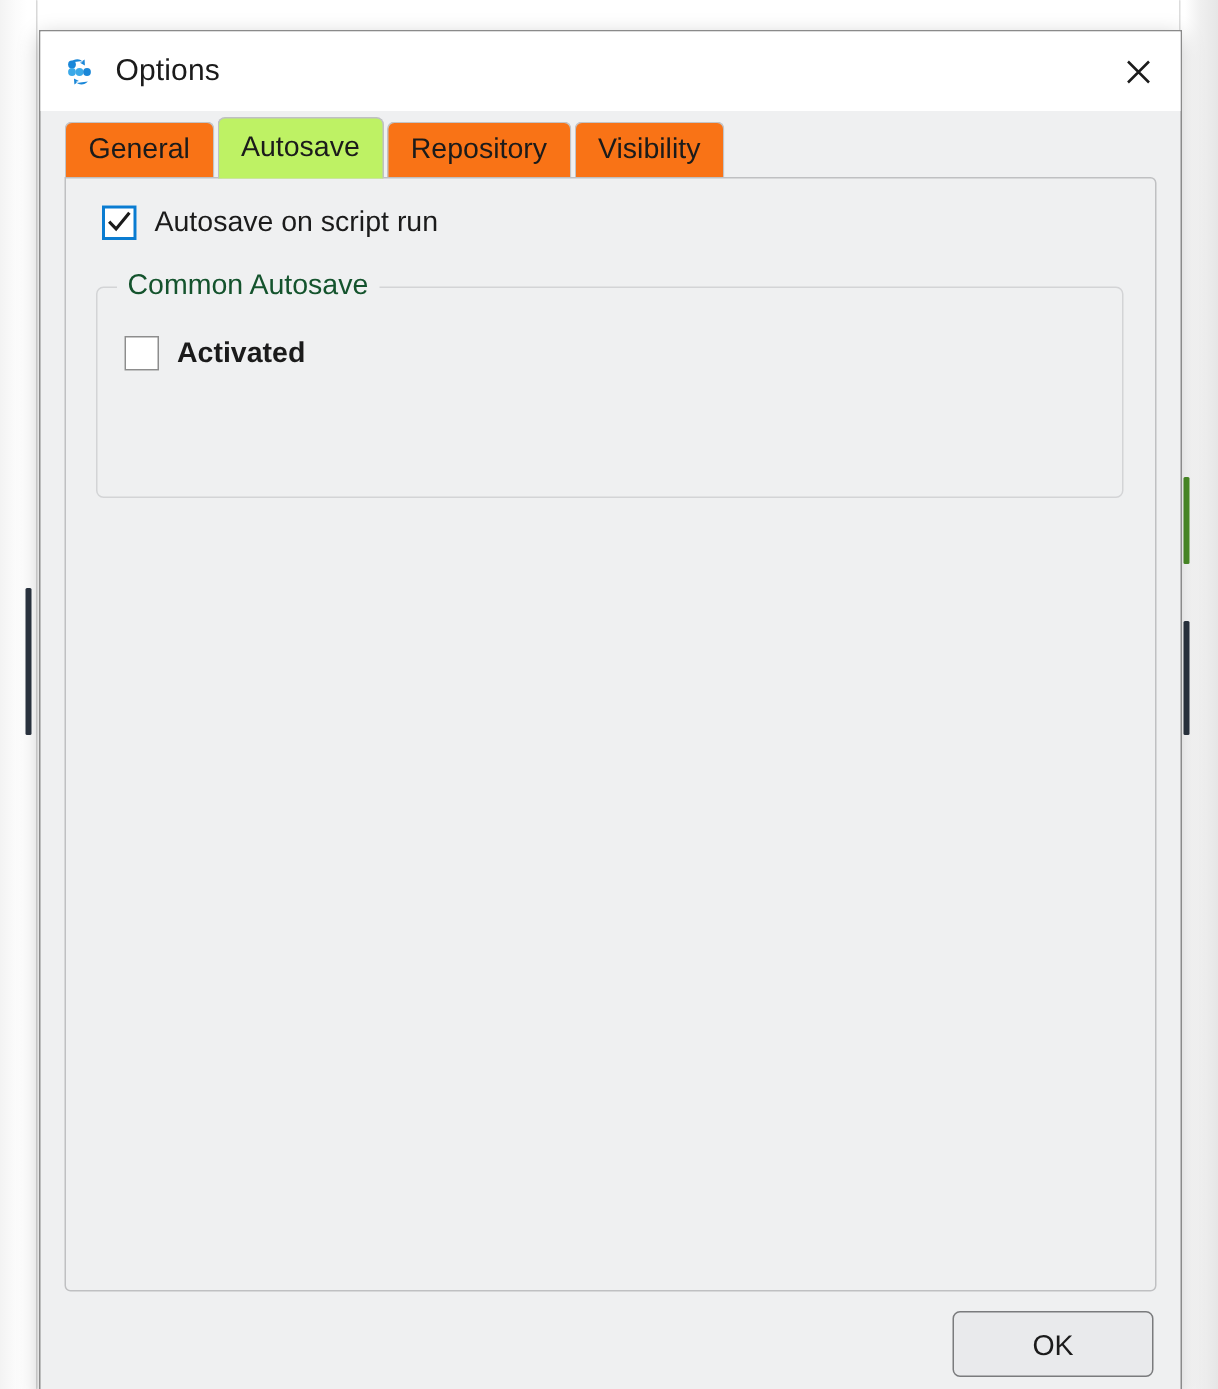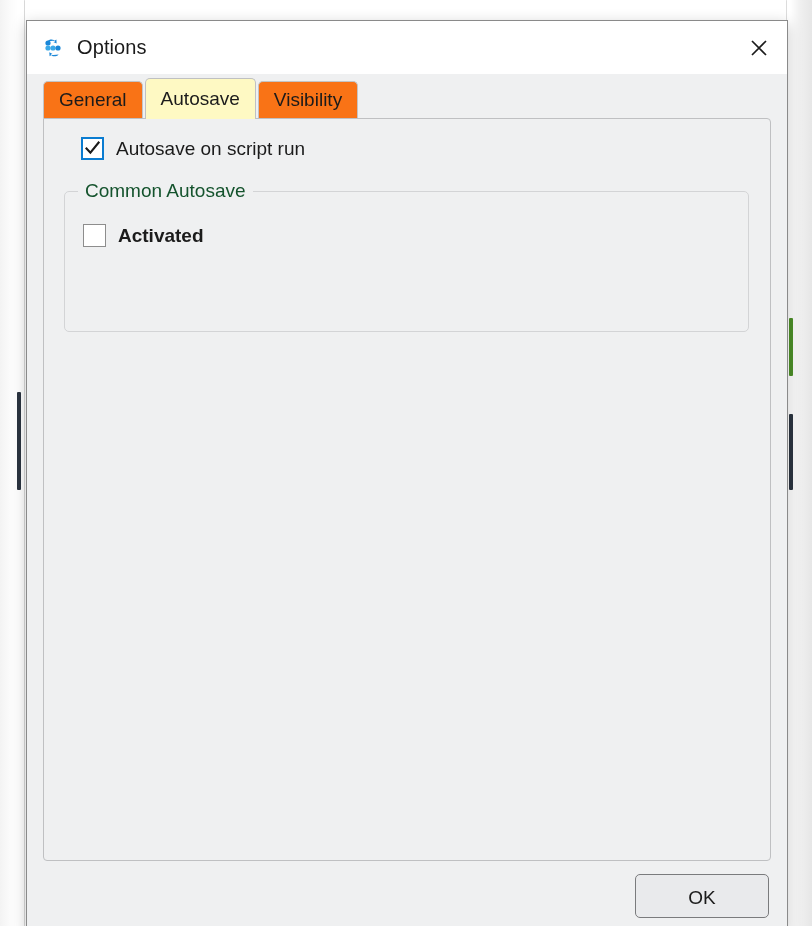"Autosave" .tab.active { background: #fef9c3 -> #bef264 }
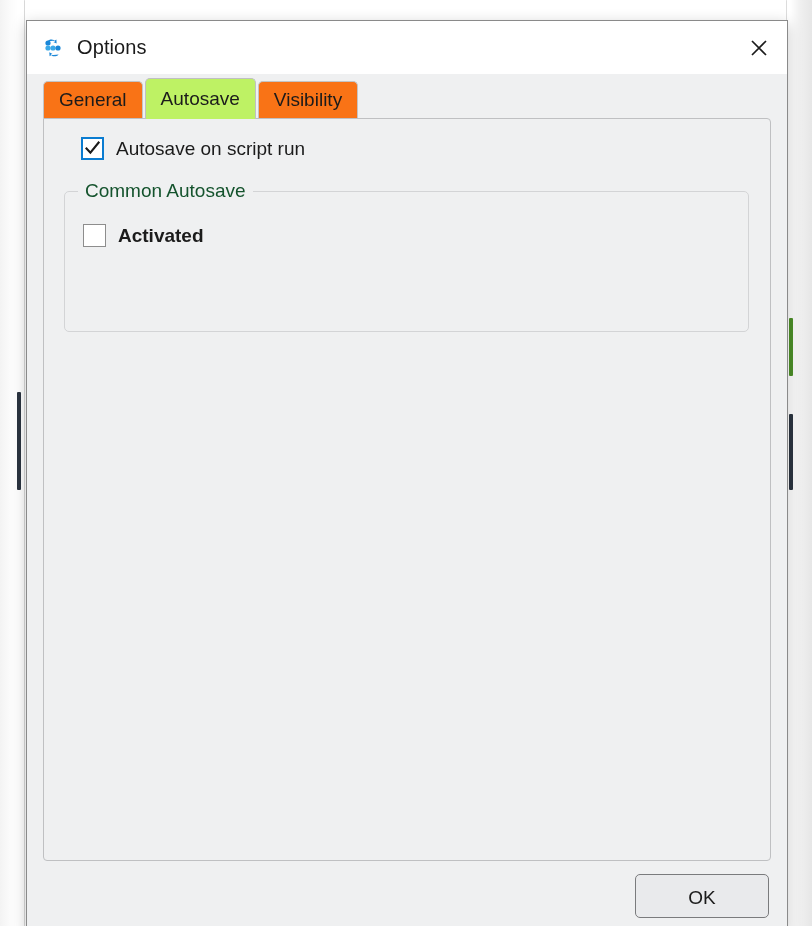"Repository" div.tab { html: none -> <div> <span>Repository</span> </div> }
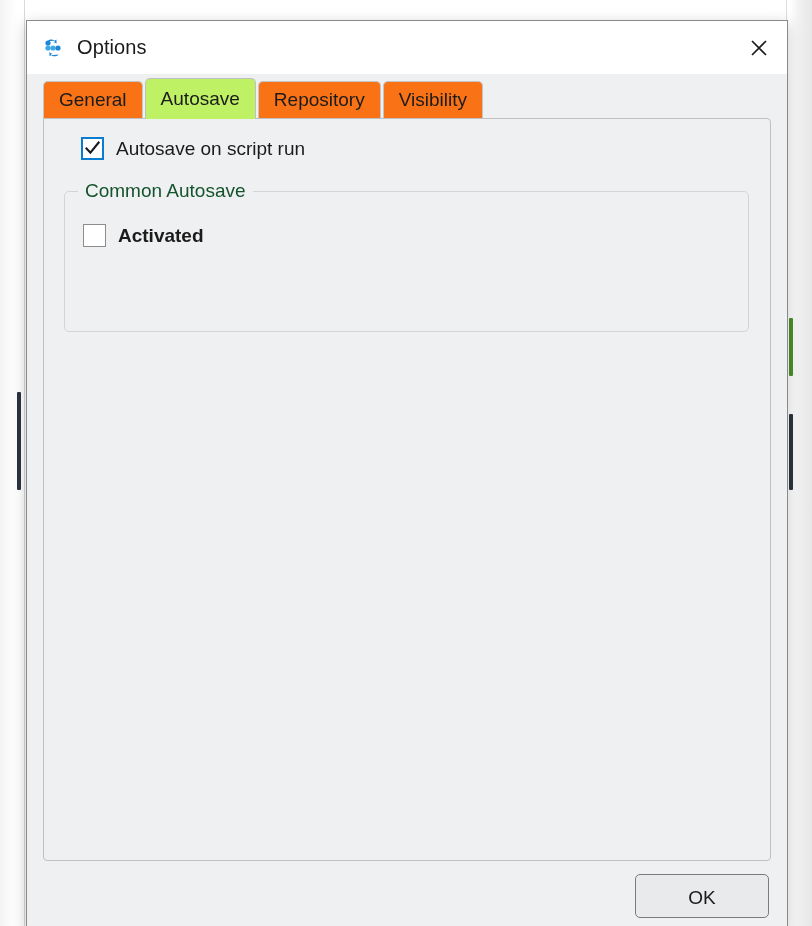"Autosave on script run" #autosave-on-run-row { margin: 0 0 0 23px -> 0 0 0 10px }
